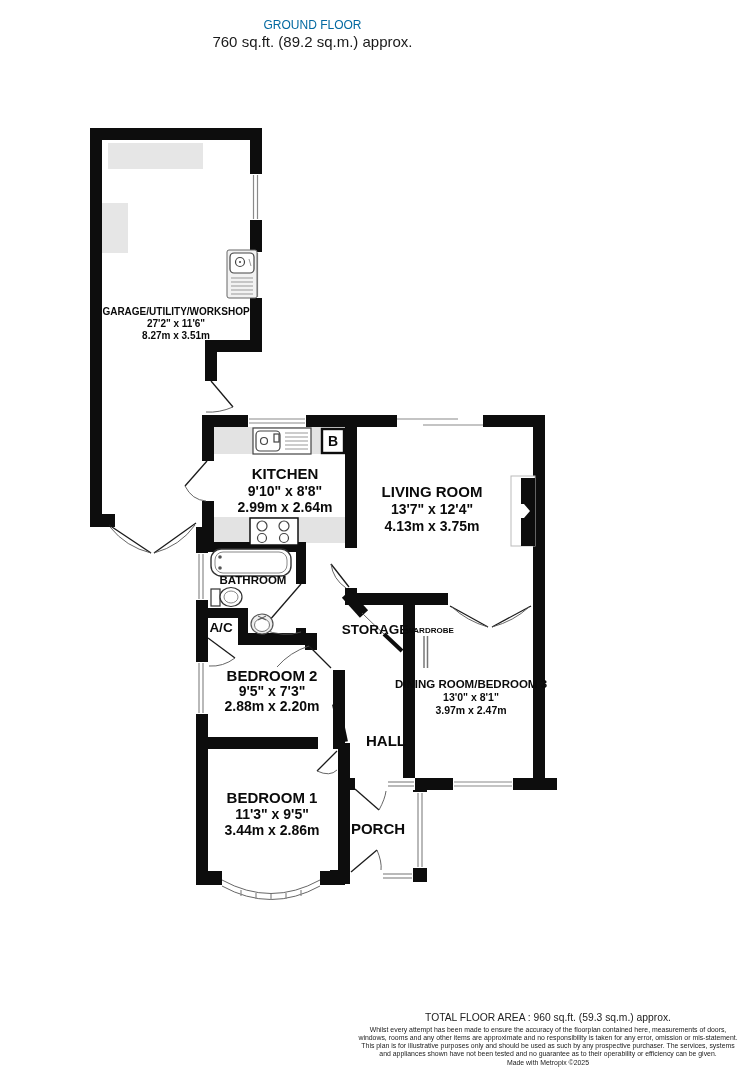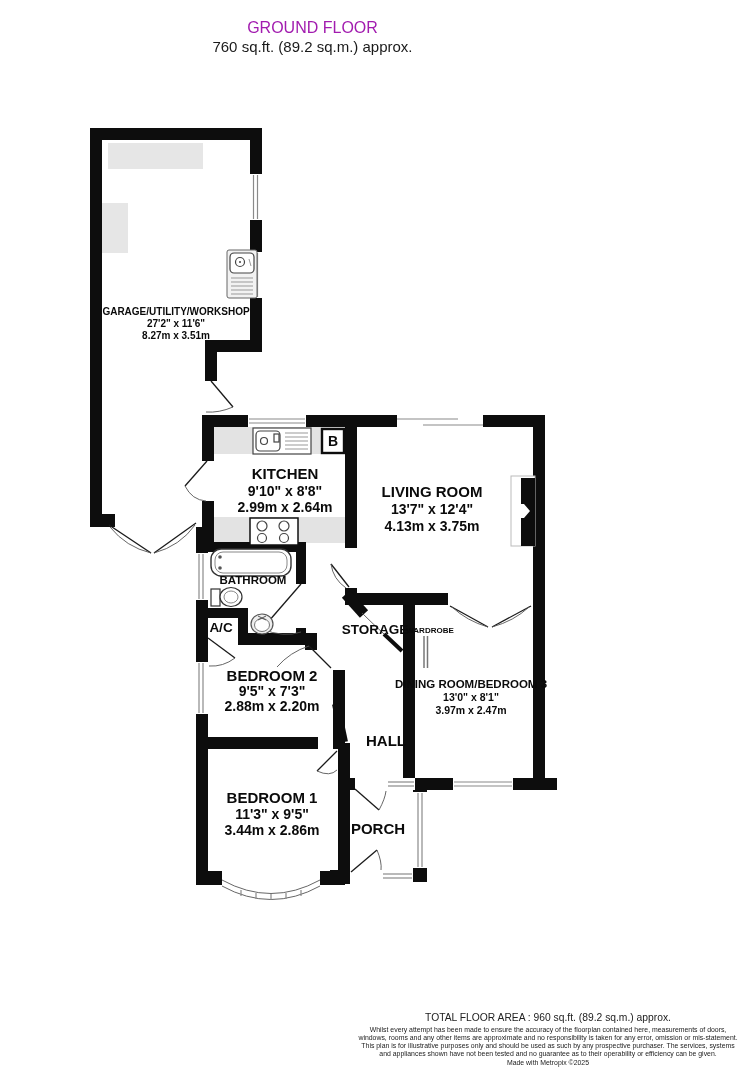"GROUND FLOOR" .hdr .t1 { color: #a21caf -> #0369a1; font-size: 16px -> 12px }
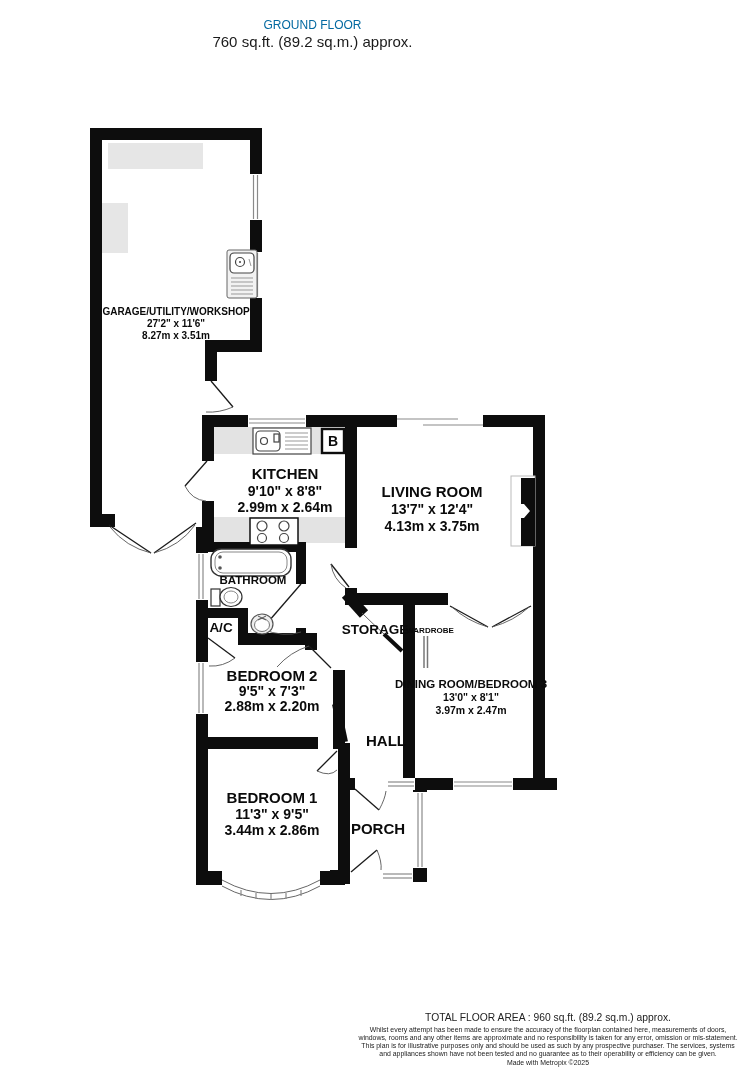"TOTAL FLOOR AREA : 960" div.total { text: 89.2 -> 59.3 }
